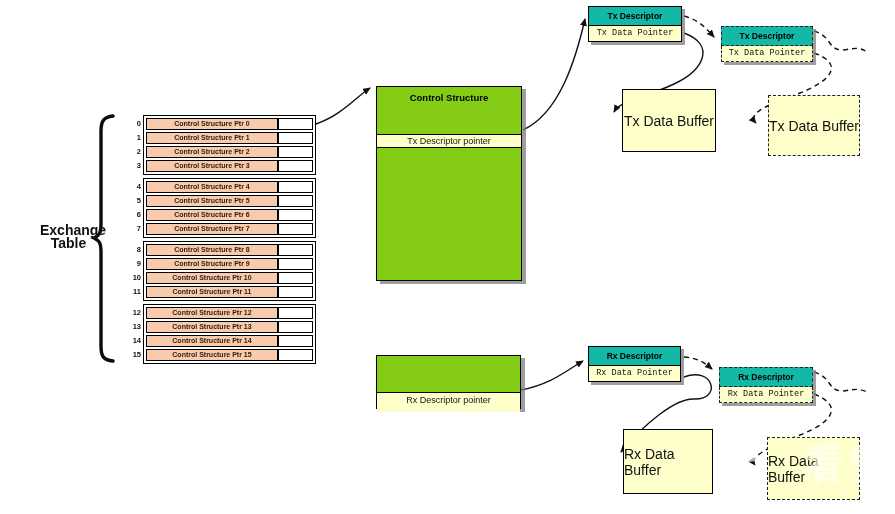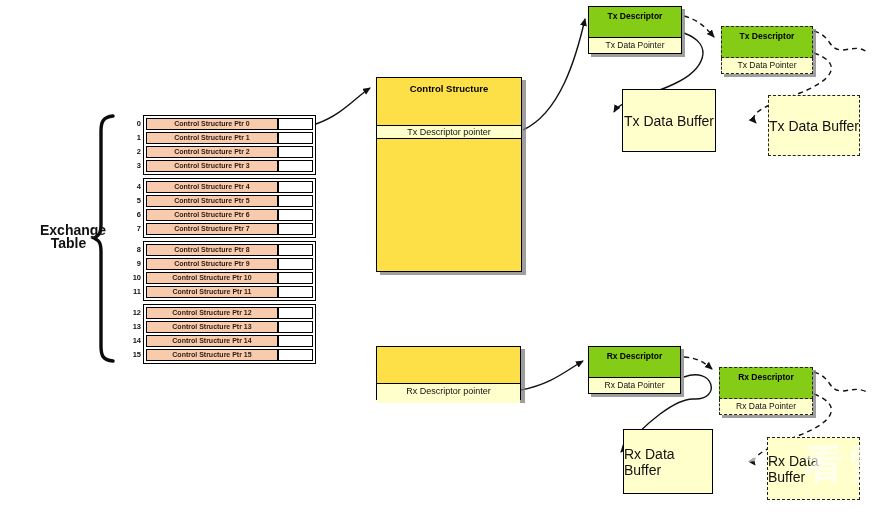"Tx Descriptor" .desc .hd { background: #84cc16 -> #14b8a6; height: 32px -> 20px }
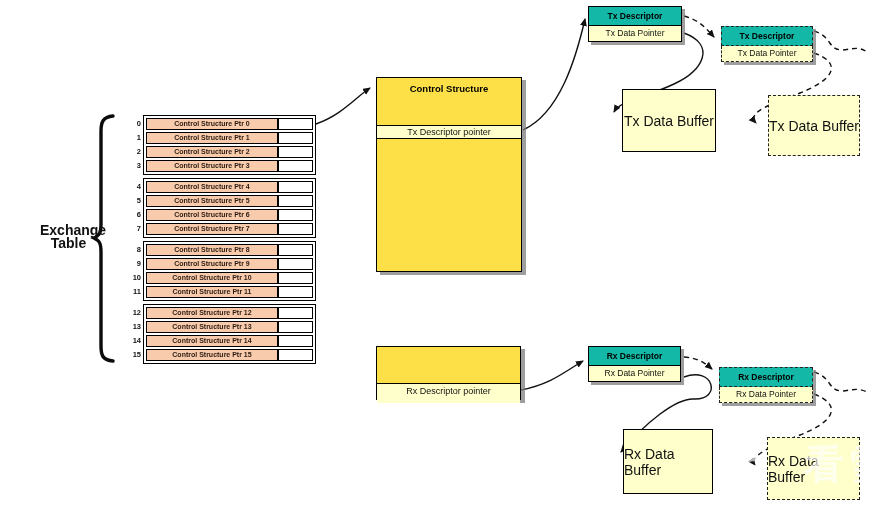"Tx Data Pointer" .desc .pt { font-family: none -> Liberation Mono, monospace }
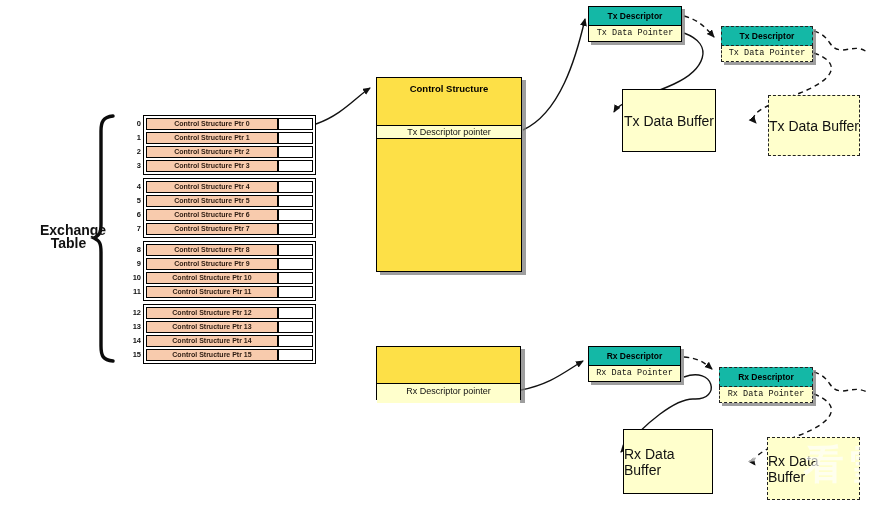"Control Structure" .bigblock { background: #fde047 -> #84cc16; margin-top: none -> 9px }
